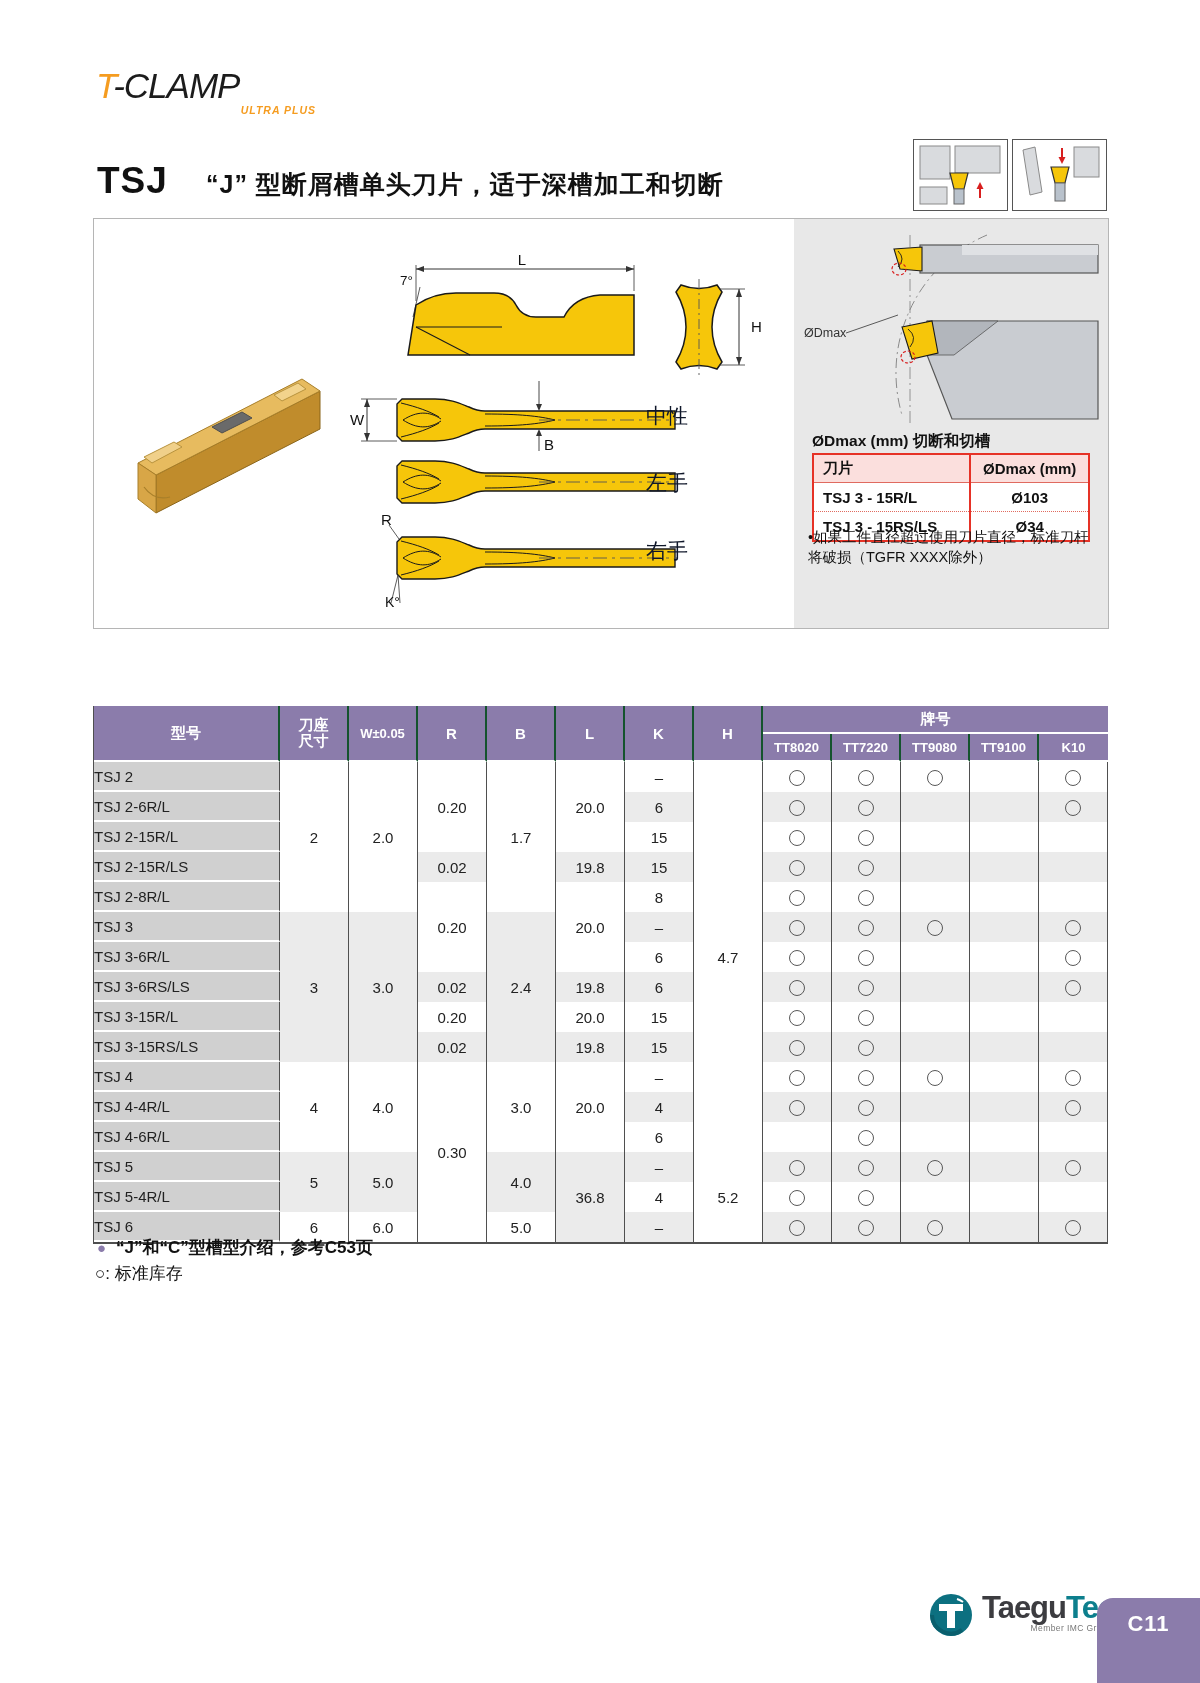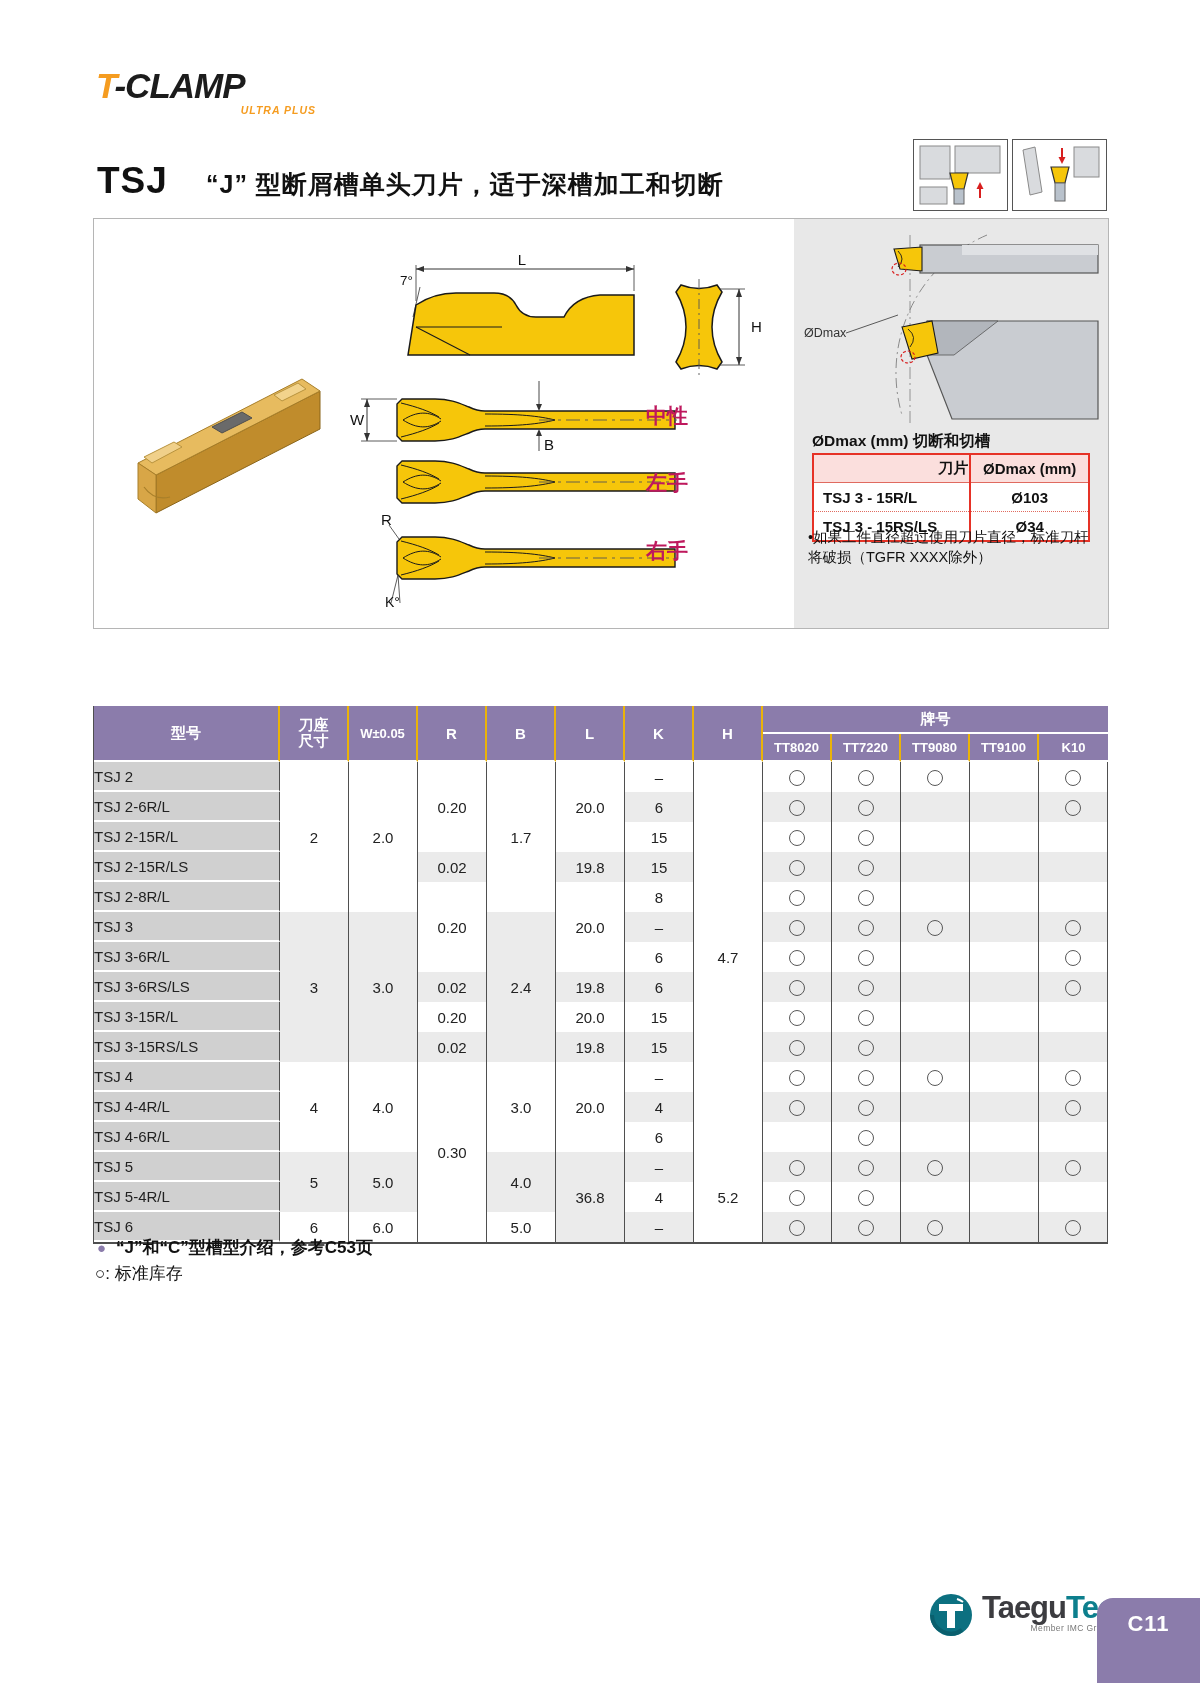"T-CLAMP" .brand-main { font-weight: 700 -> 400 }
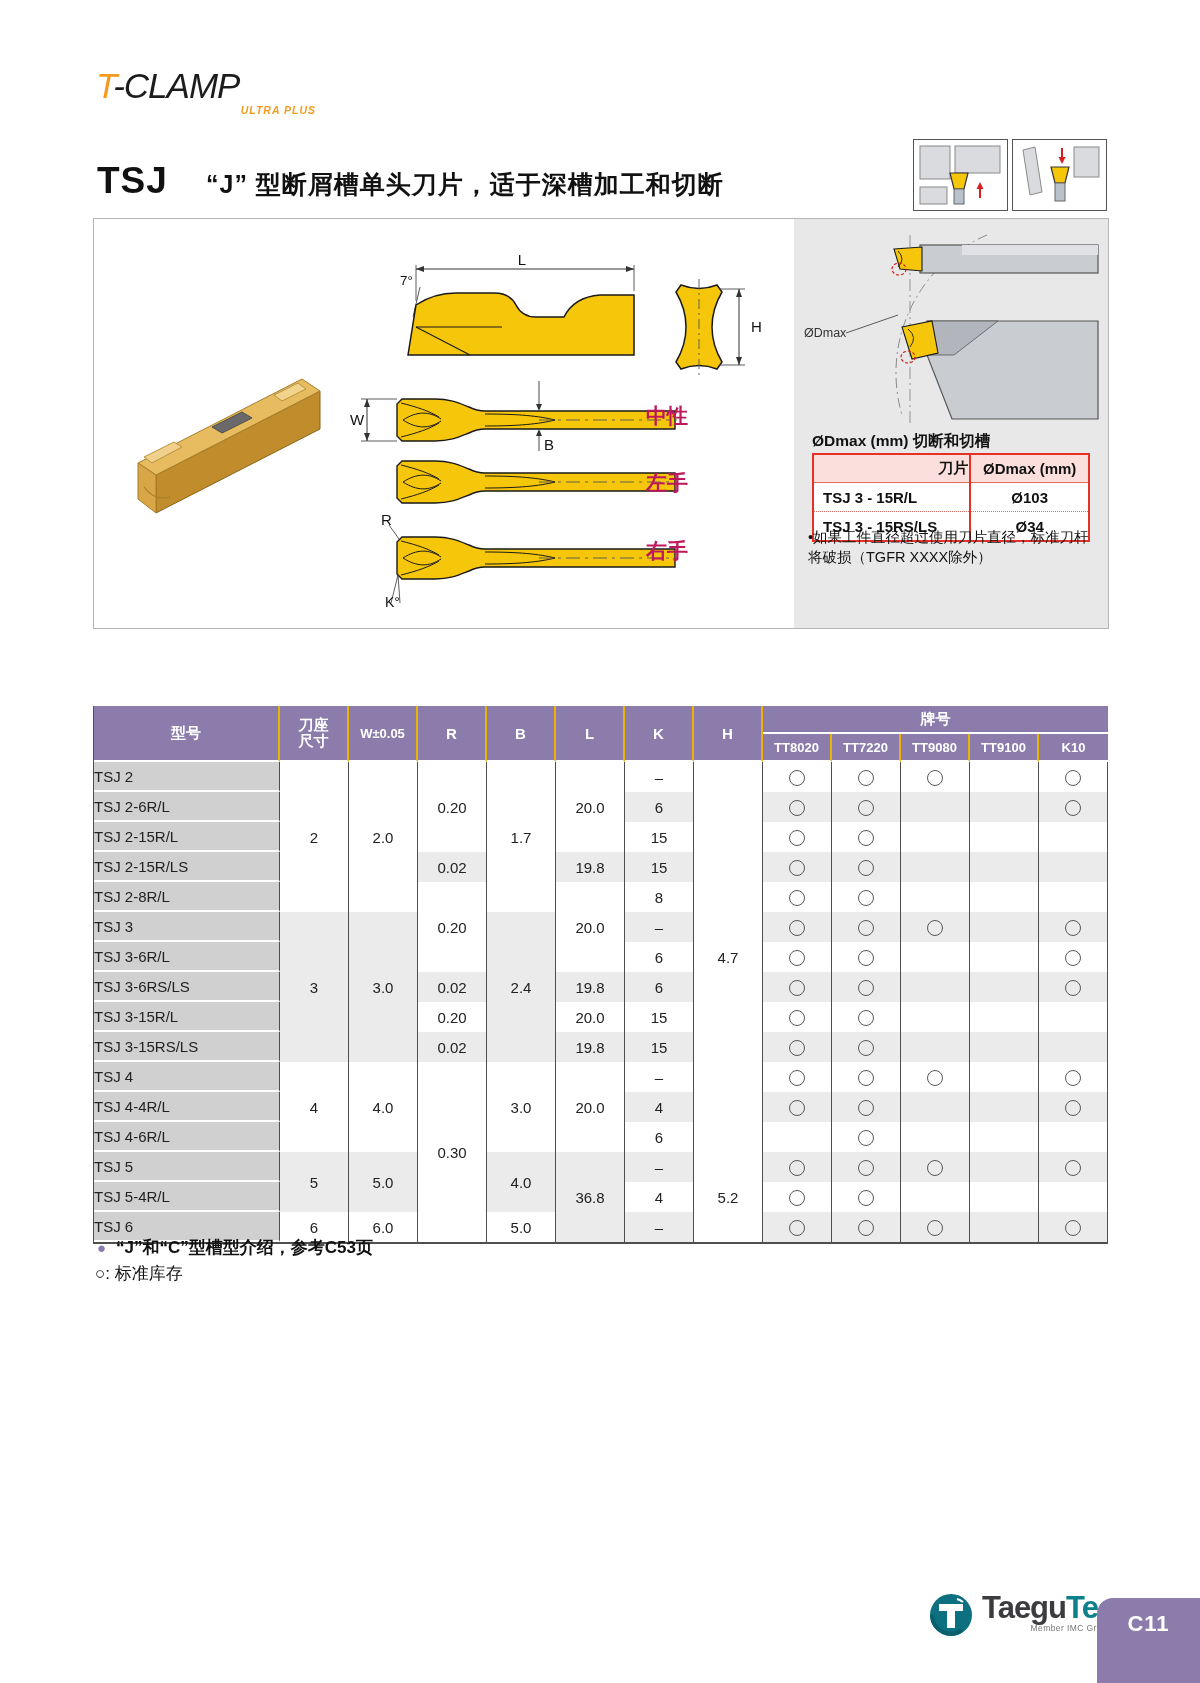"中性" .variant-label { color: #be185d -> #0f172a; font-weight: 700 -> 400 }
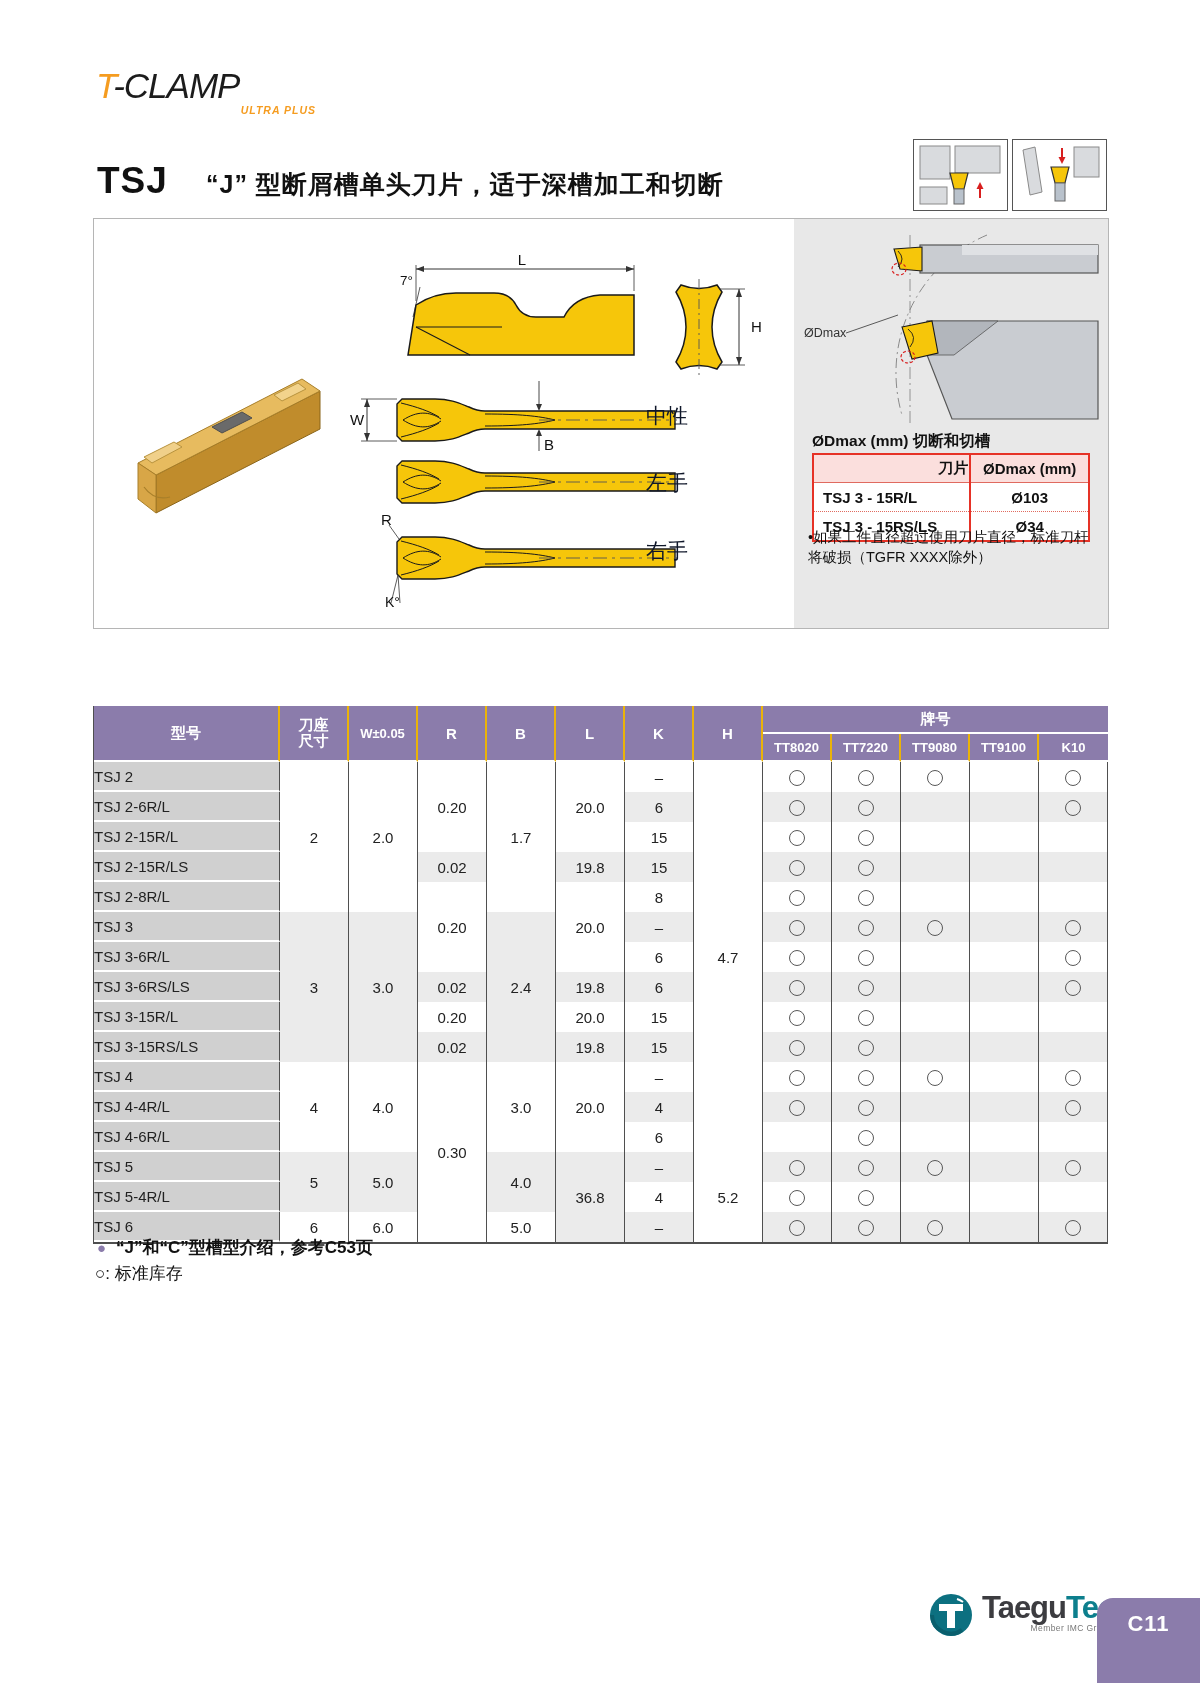"刀片" th.c1 { text-align: right -> left }
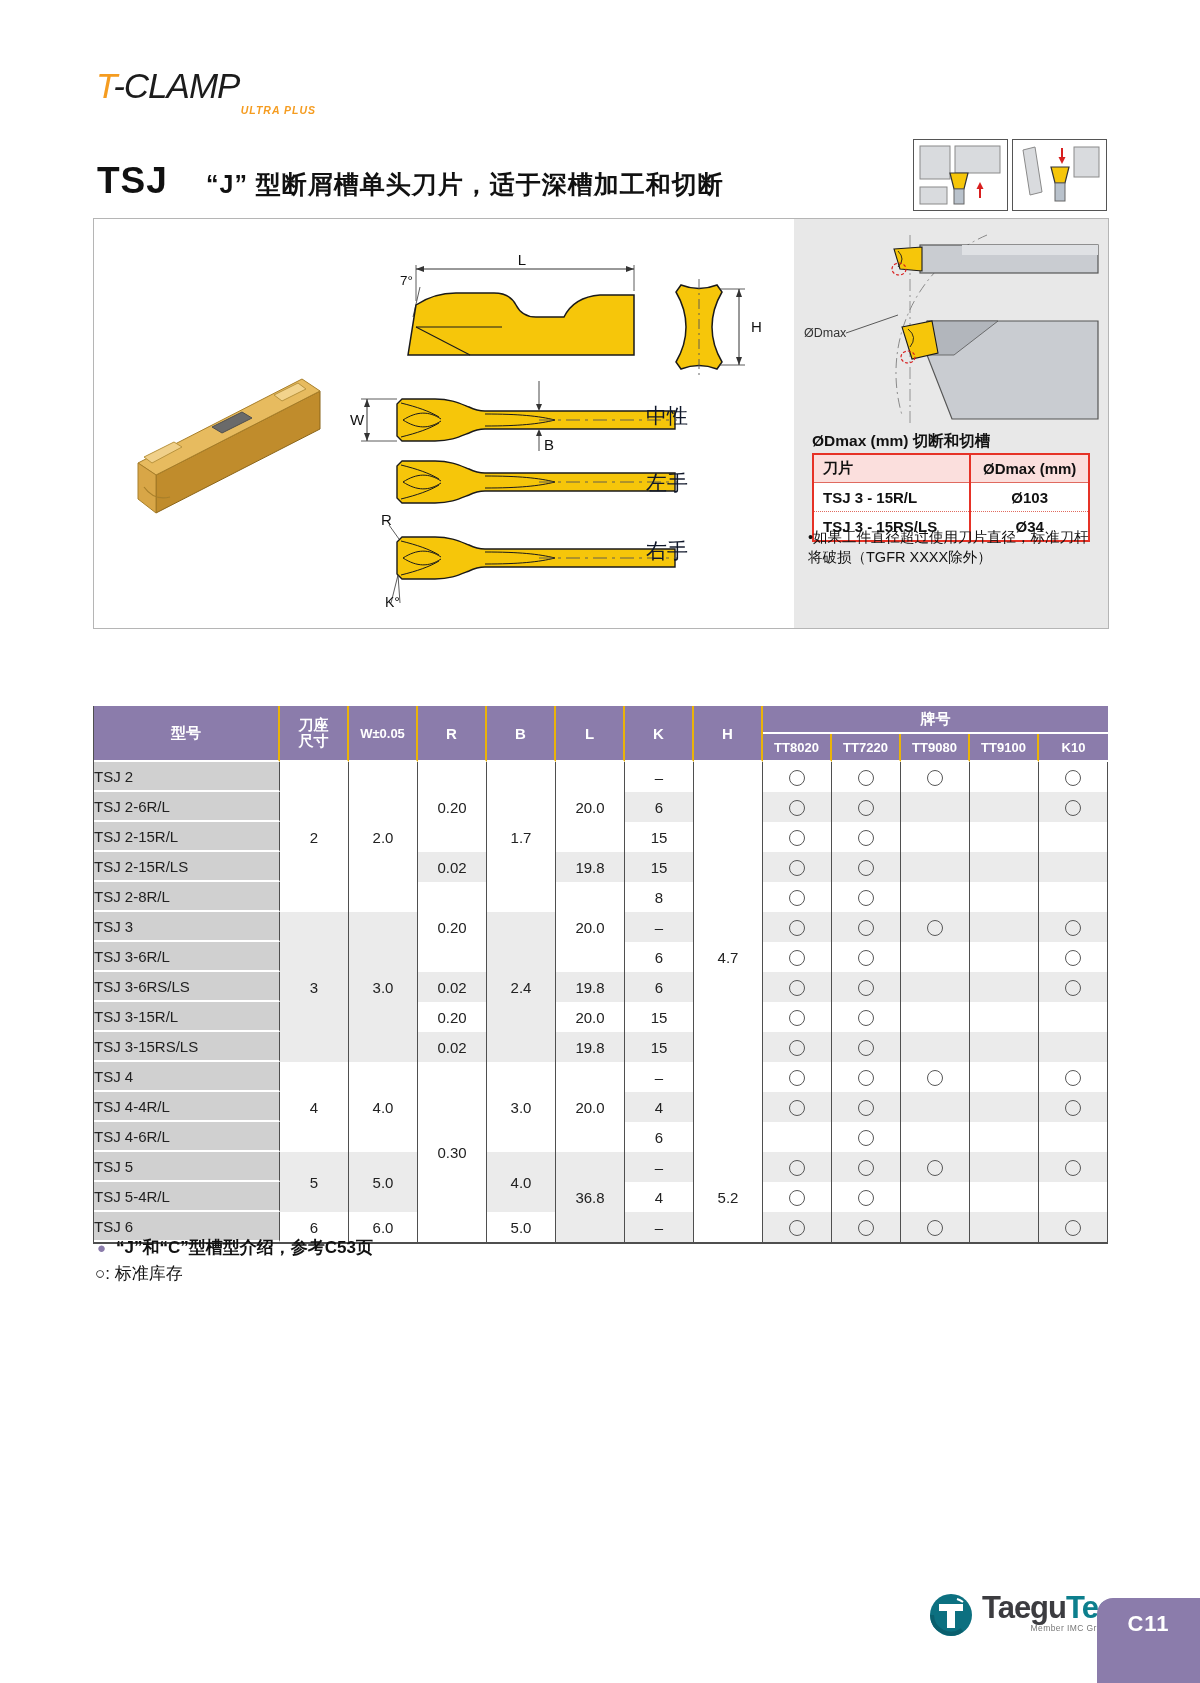"型号" table.spec th { border-right: 2px solid #eab308 -> 2px solid #14532d }
